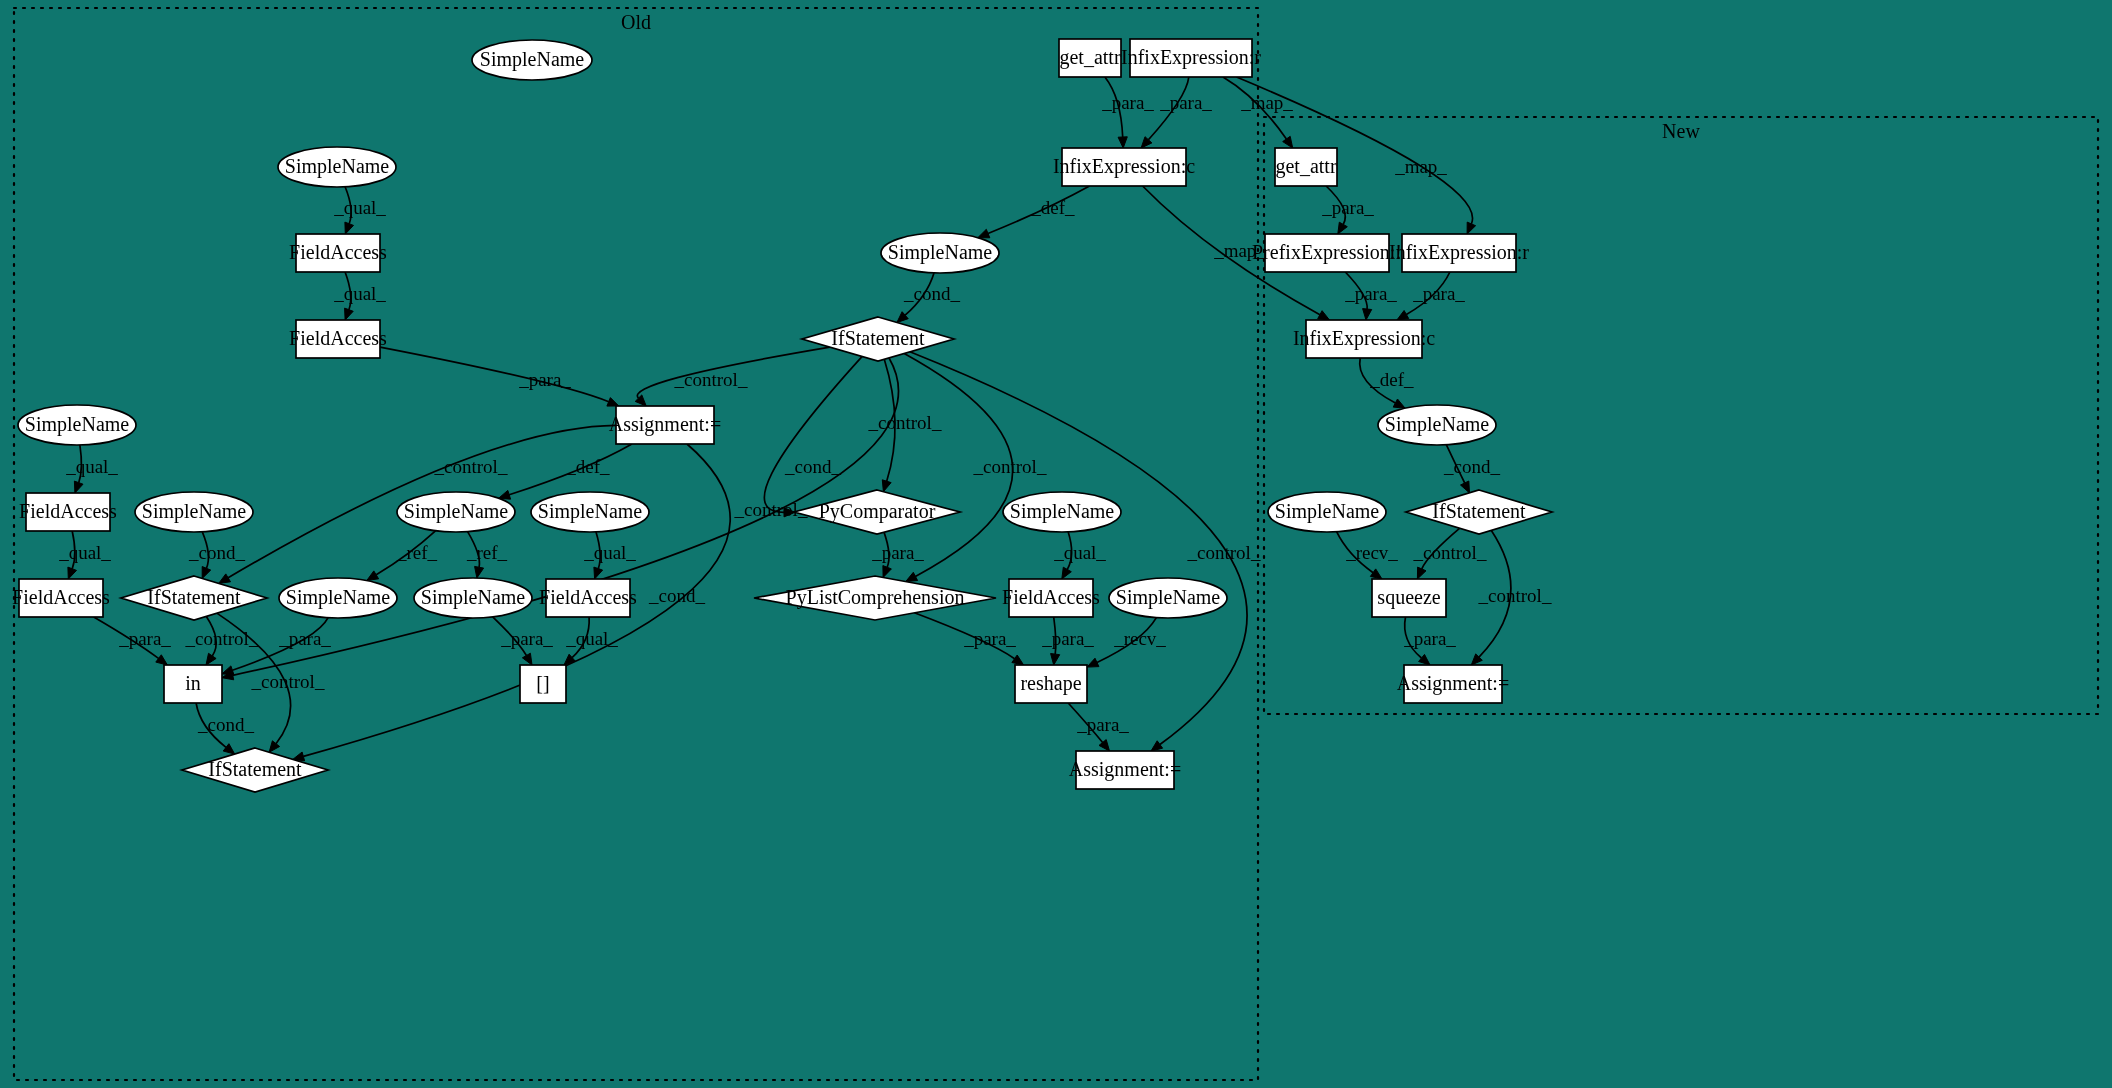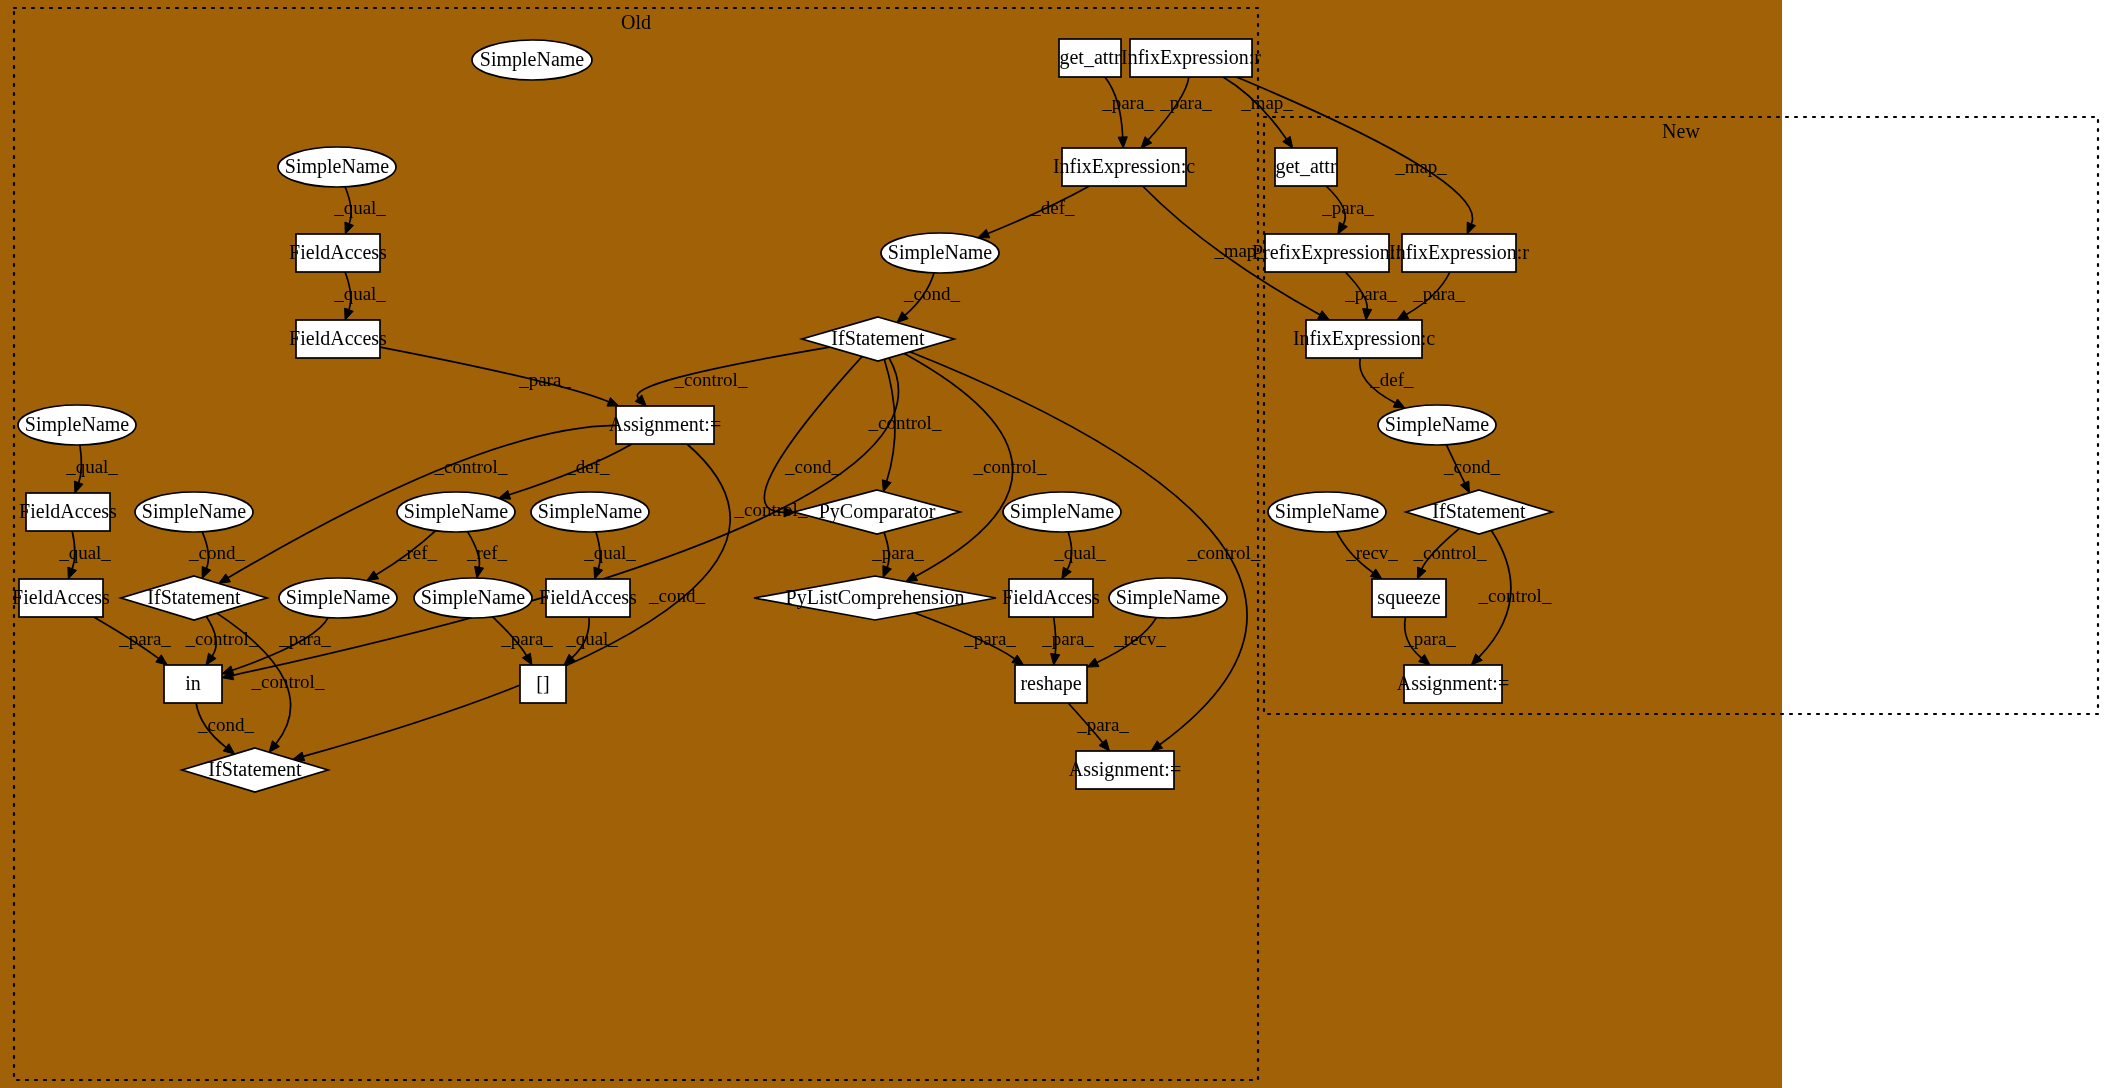"Old" #canvas-wrap { background: #a16207 -> #0f766e; width: 1782px -> 2112px }
